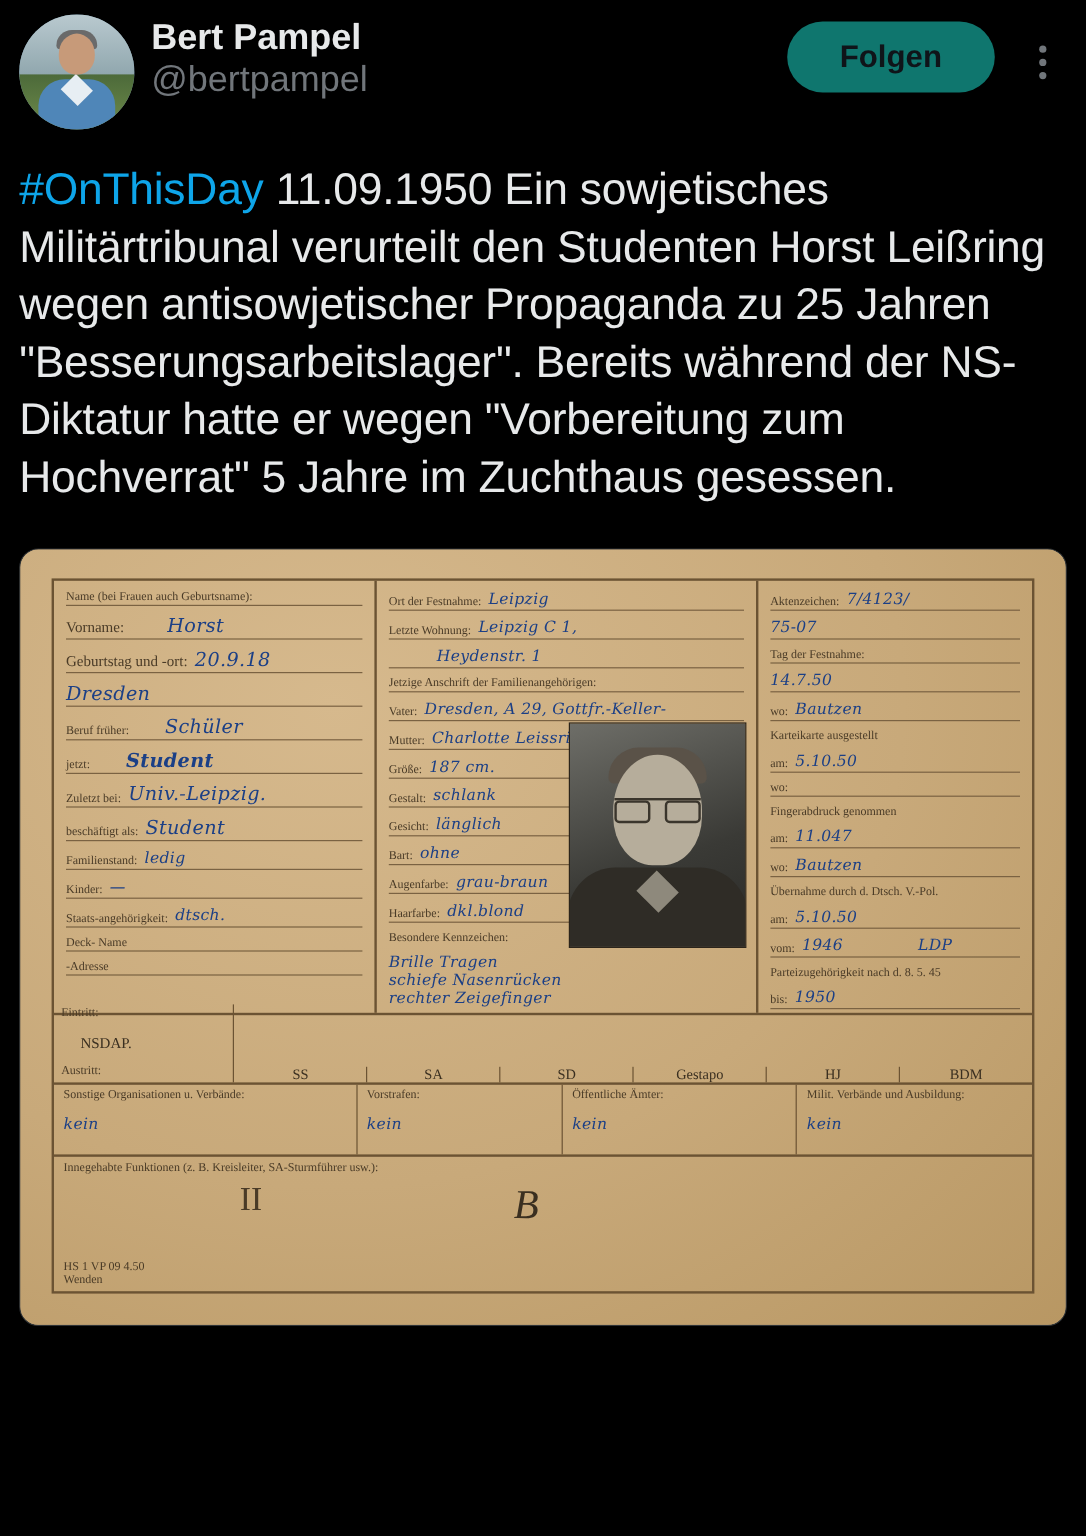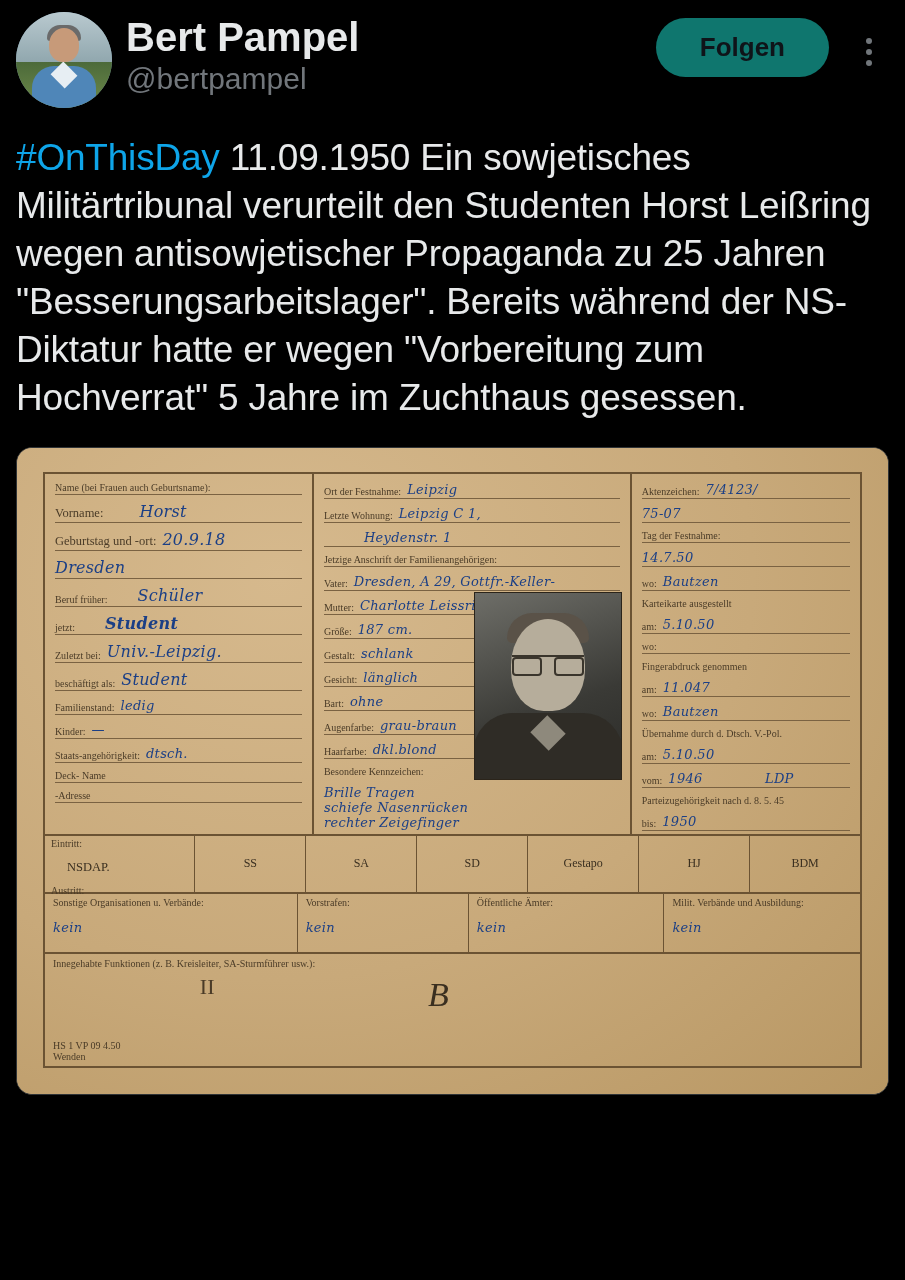"Bert Pampel" .display-name { font-size: 40px -> 30px }
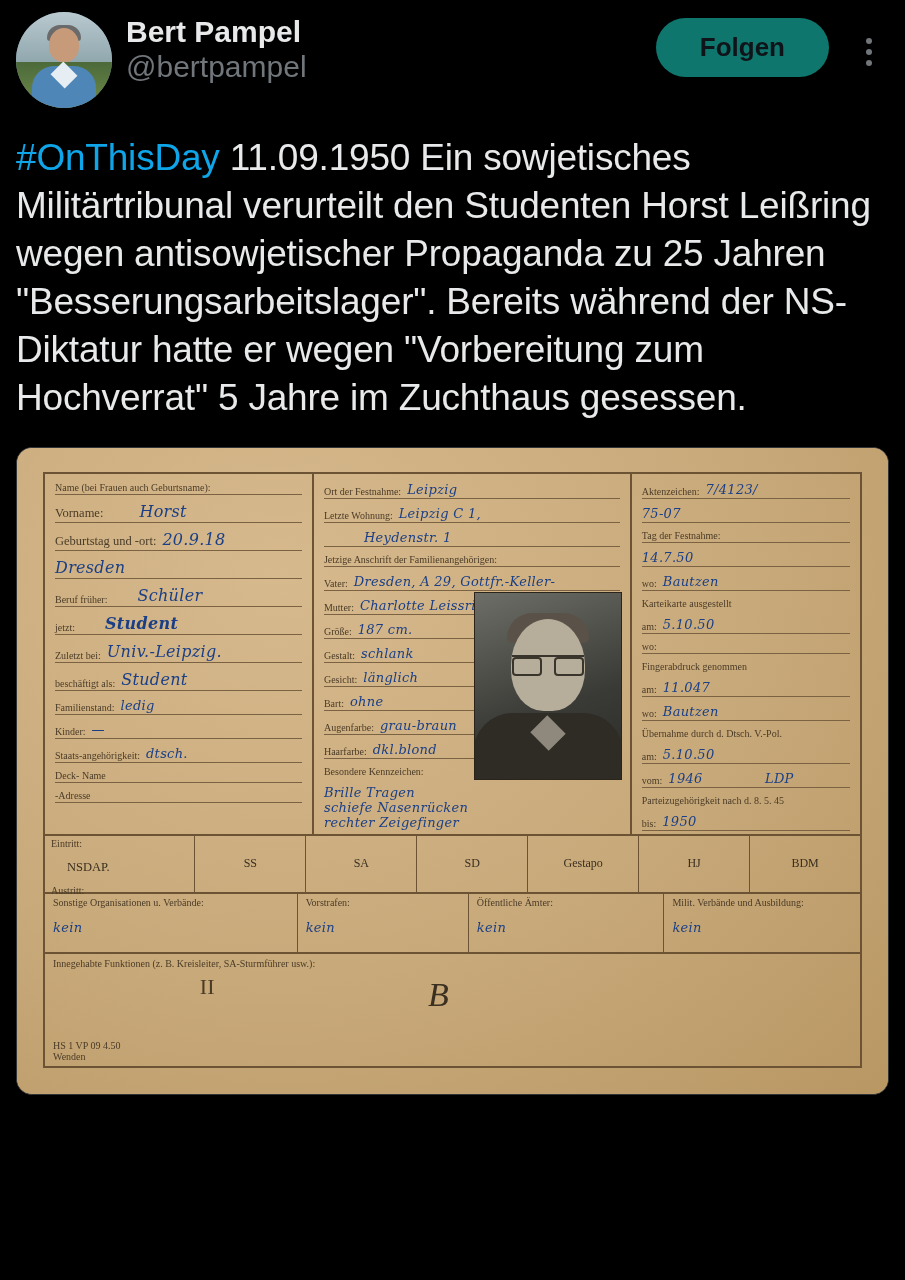"Name (bei Frauen auch Geburtsname):" .media { margin-top: 24px -> 34px }
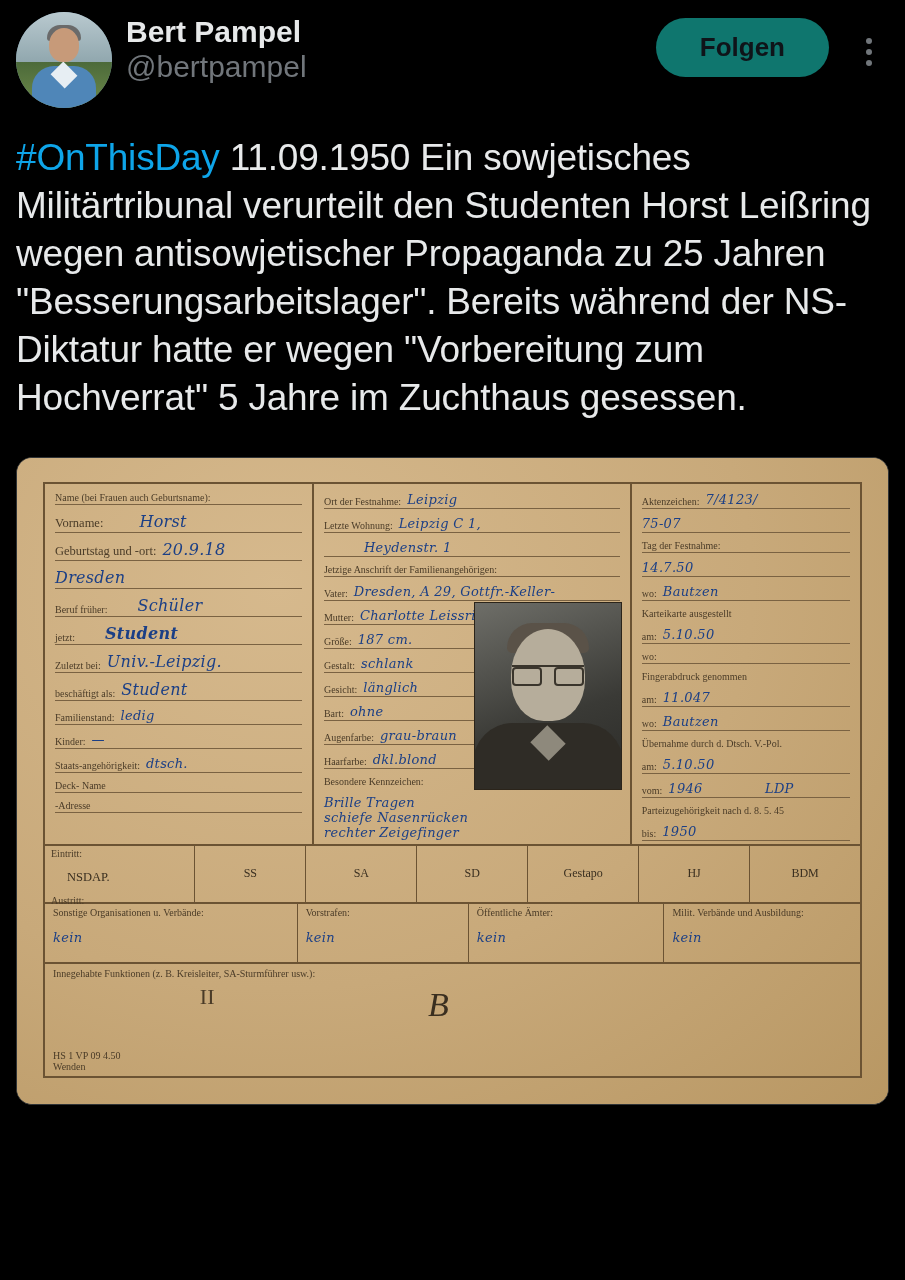"Eintritt:" .row-org { align-items: none -> flex-end }
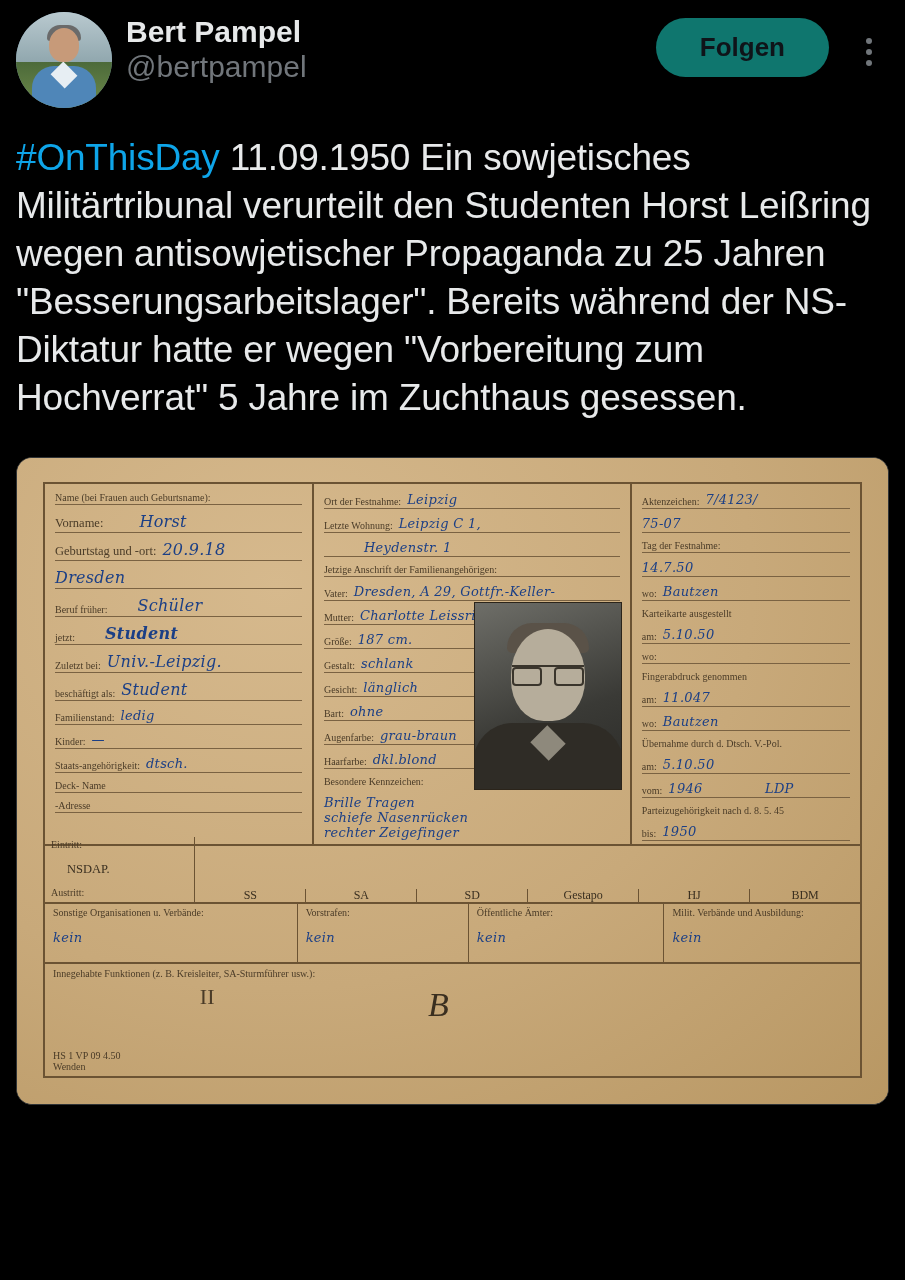"II" .row-funk .mark2 { font-size: 22px -> 28px }
